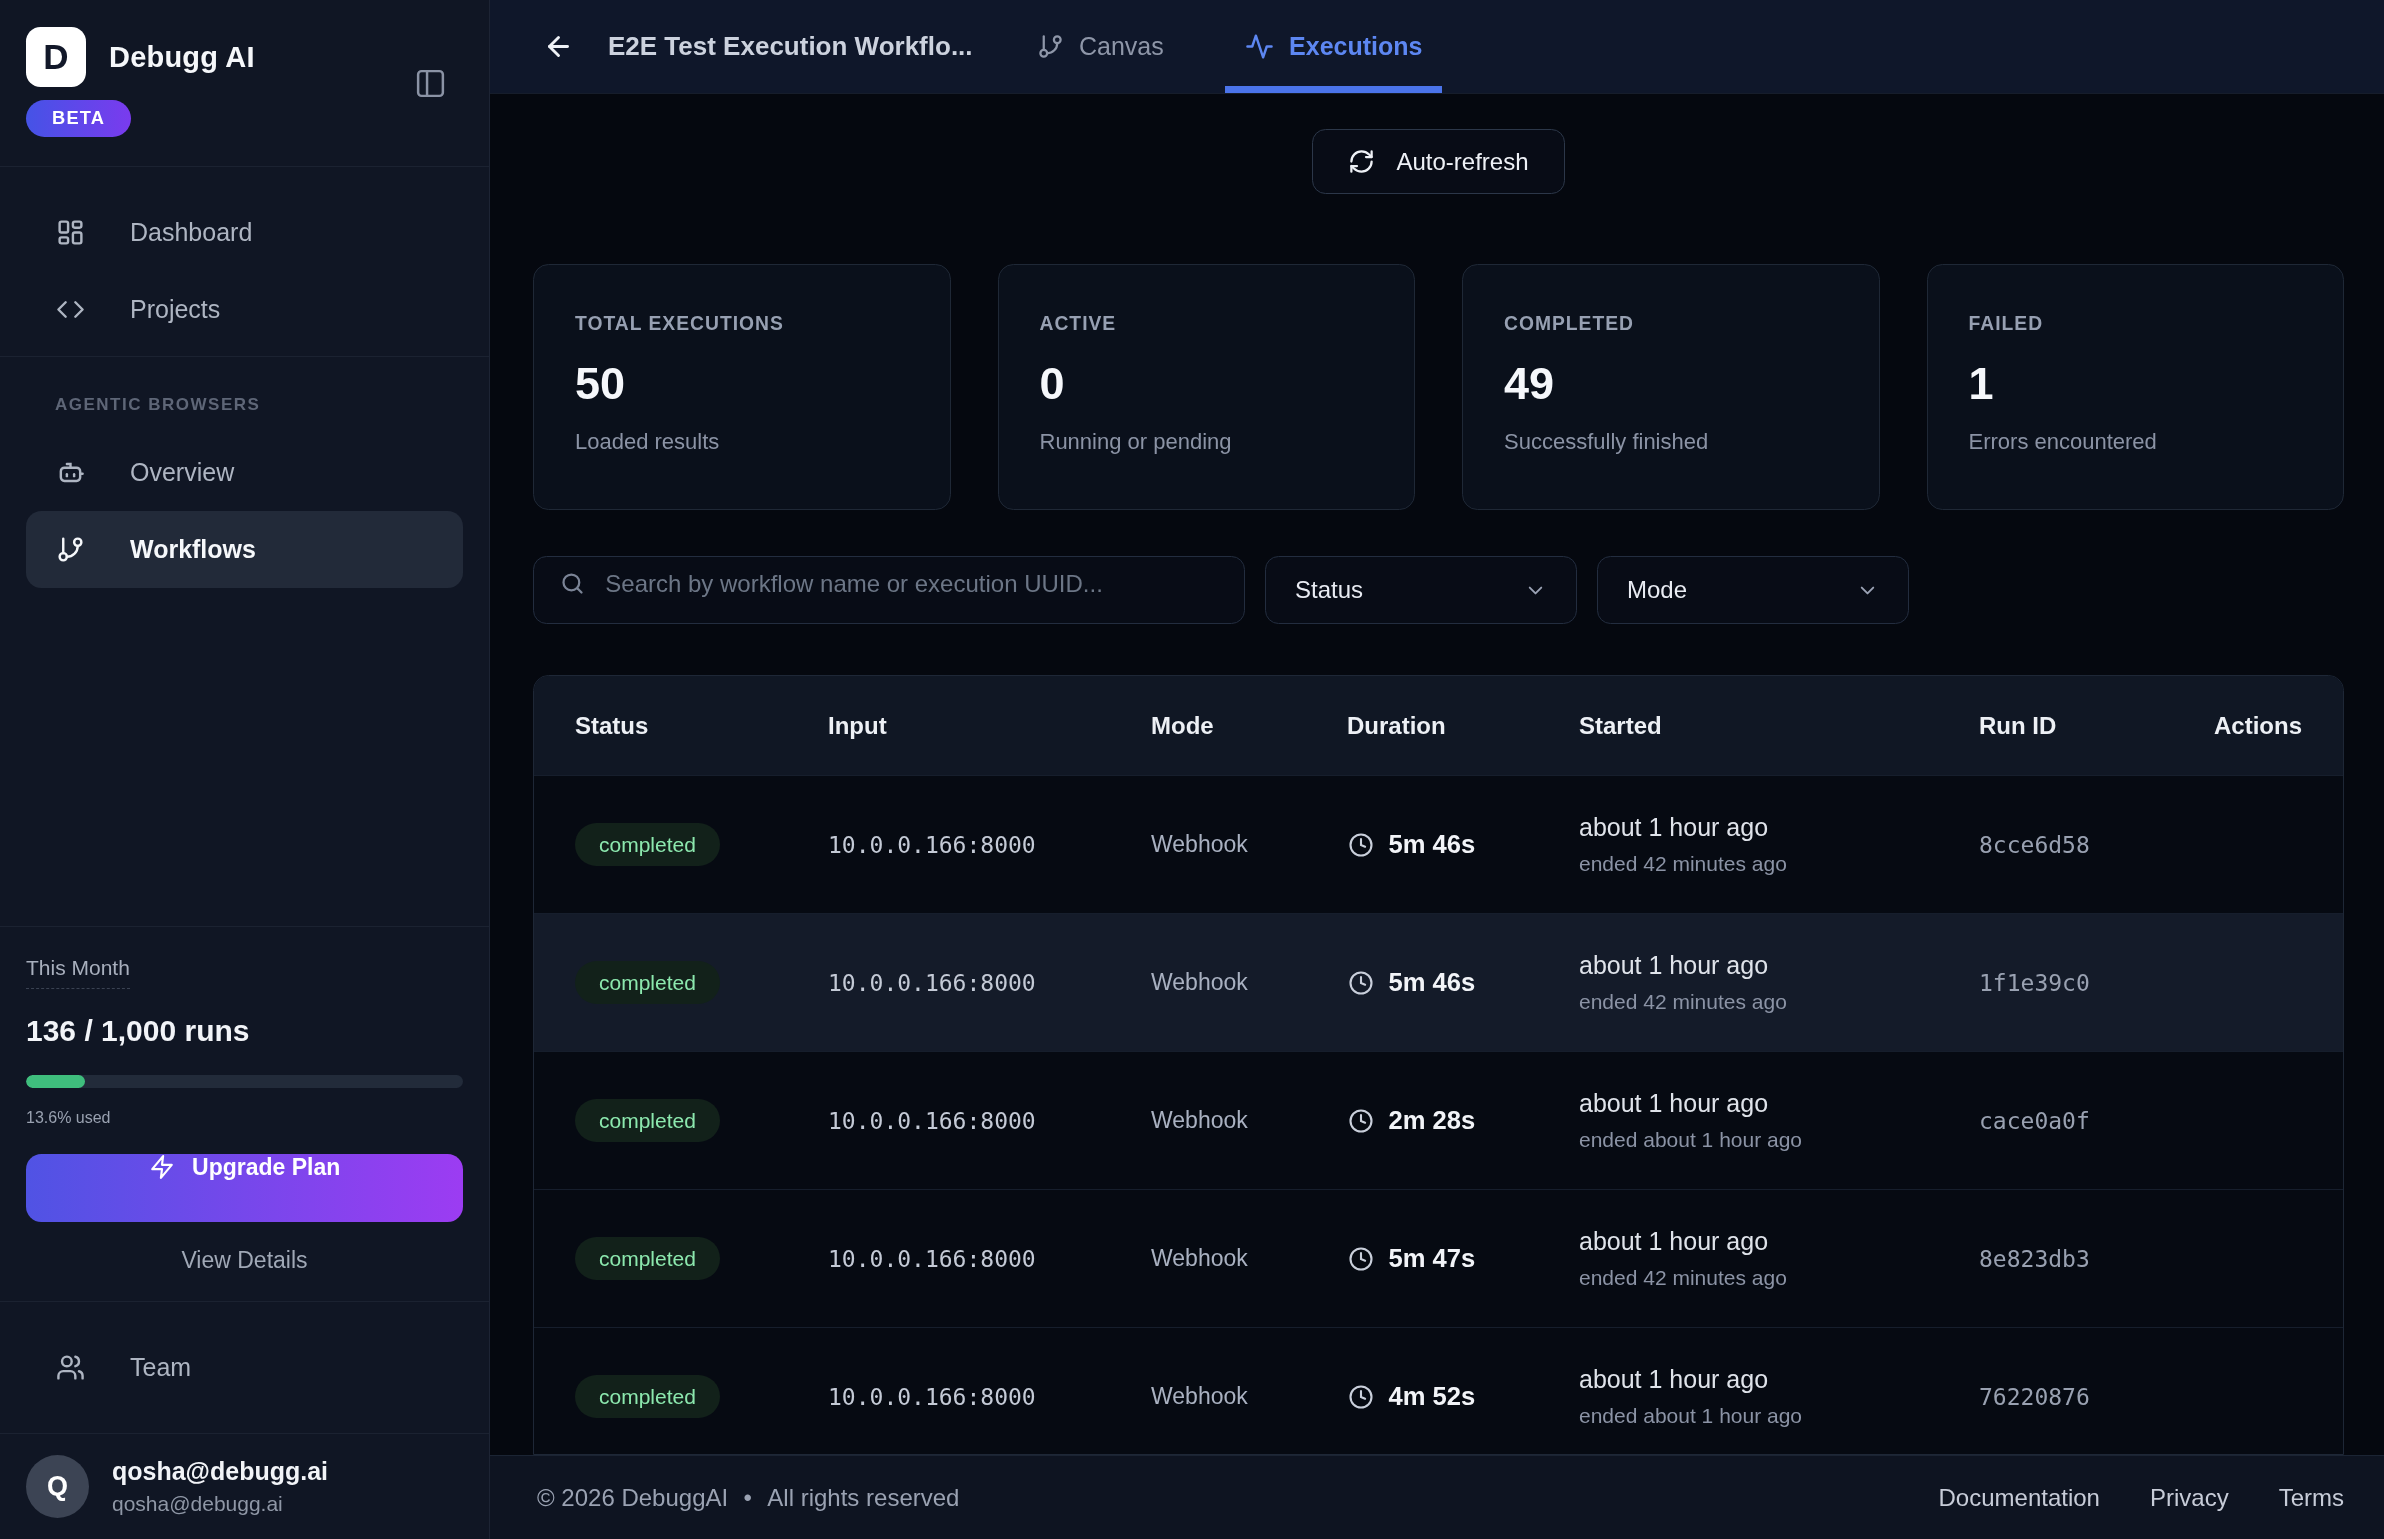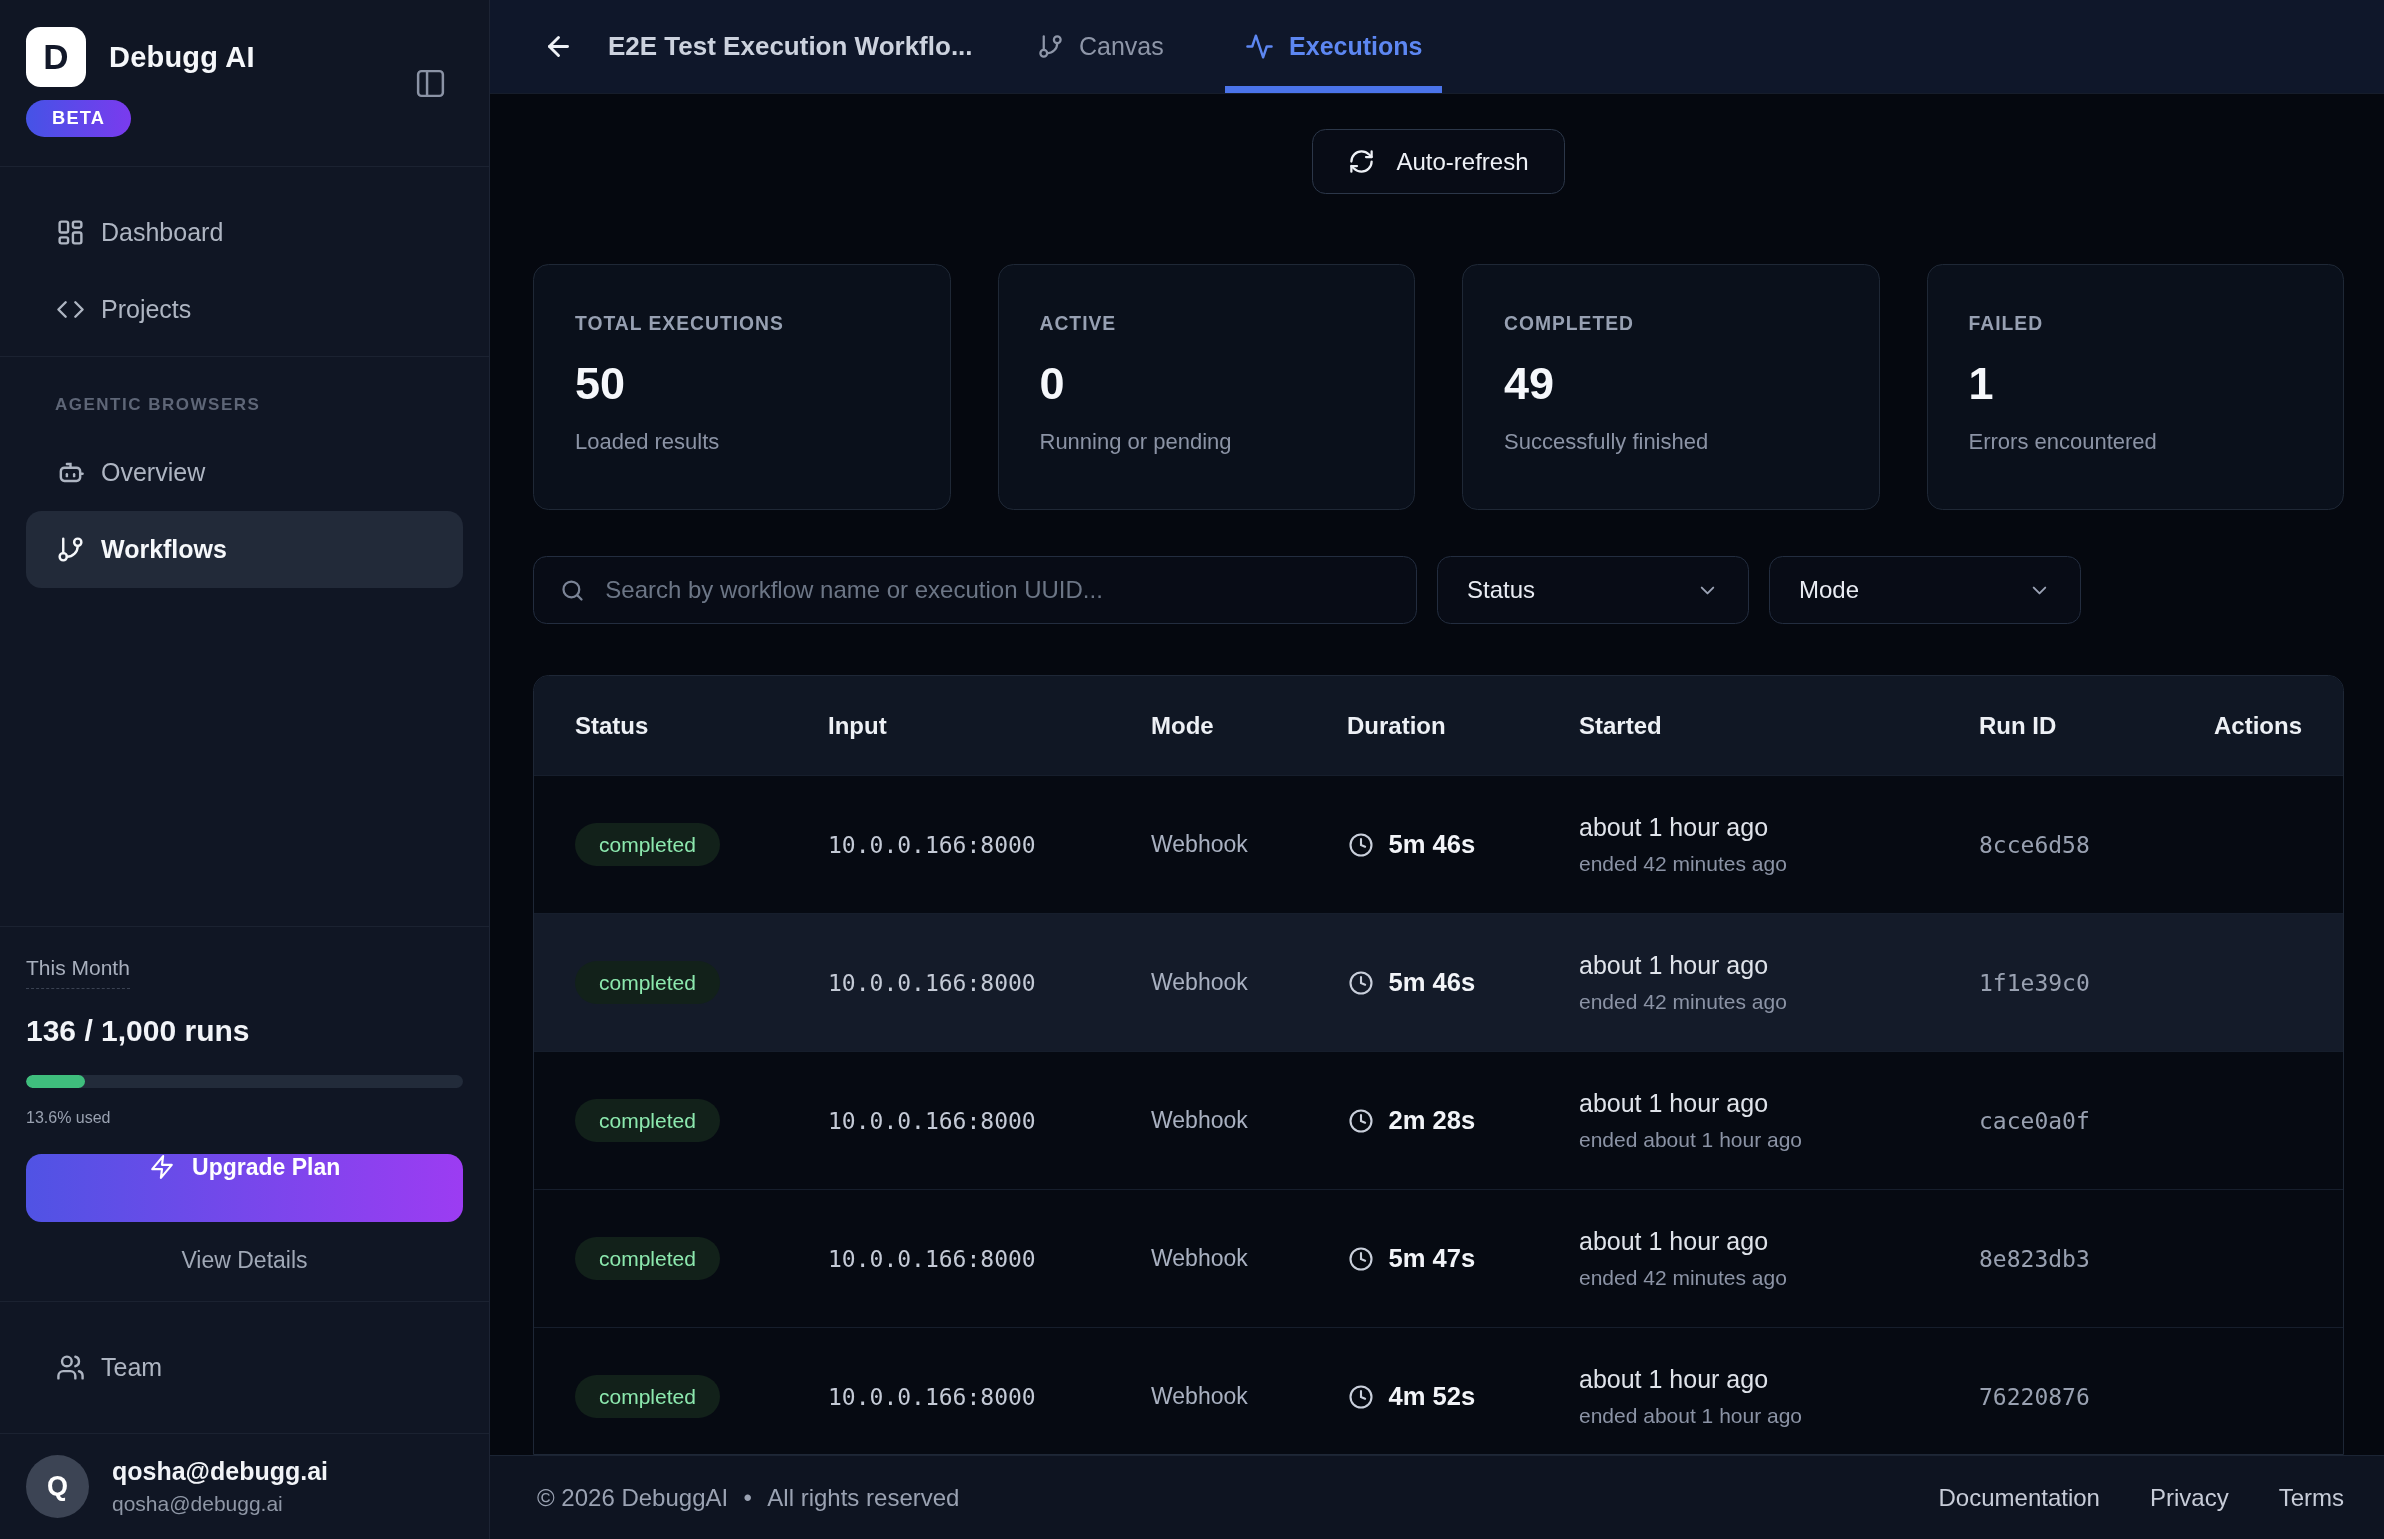"Dashboard" .nav-item { gap: 15px -> 44px }
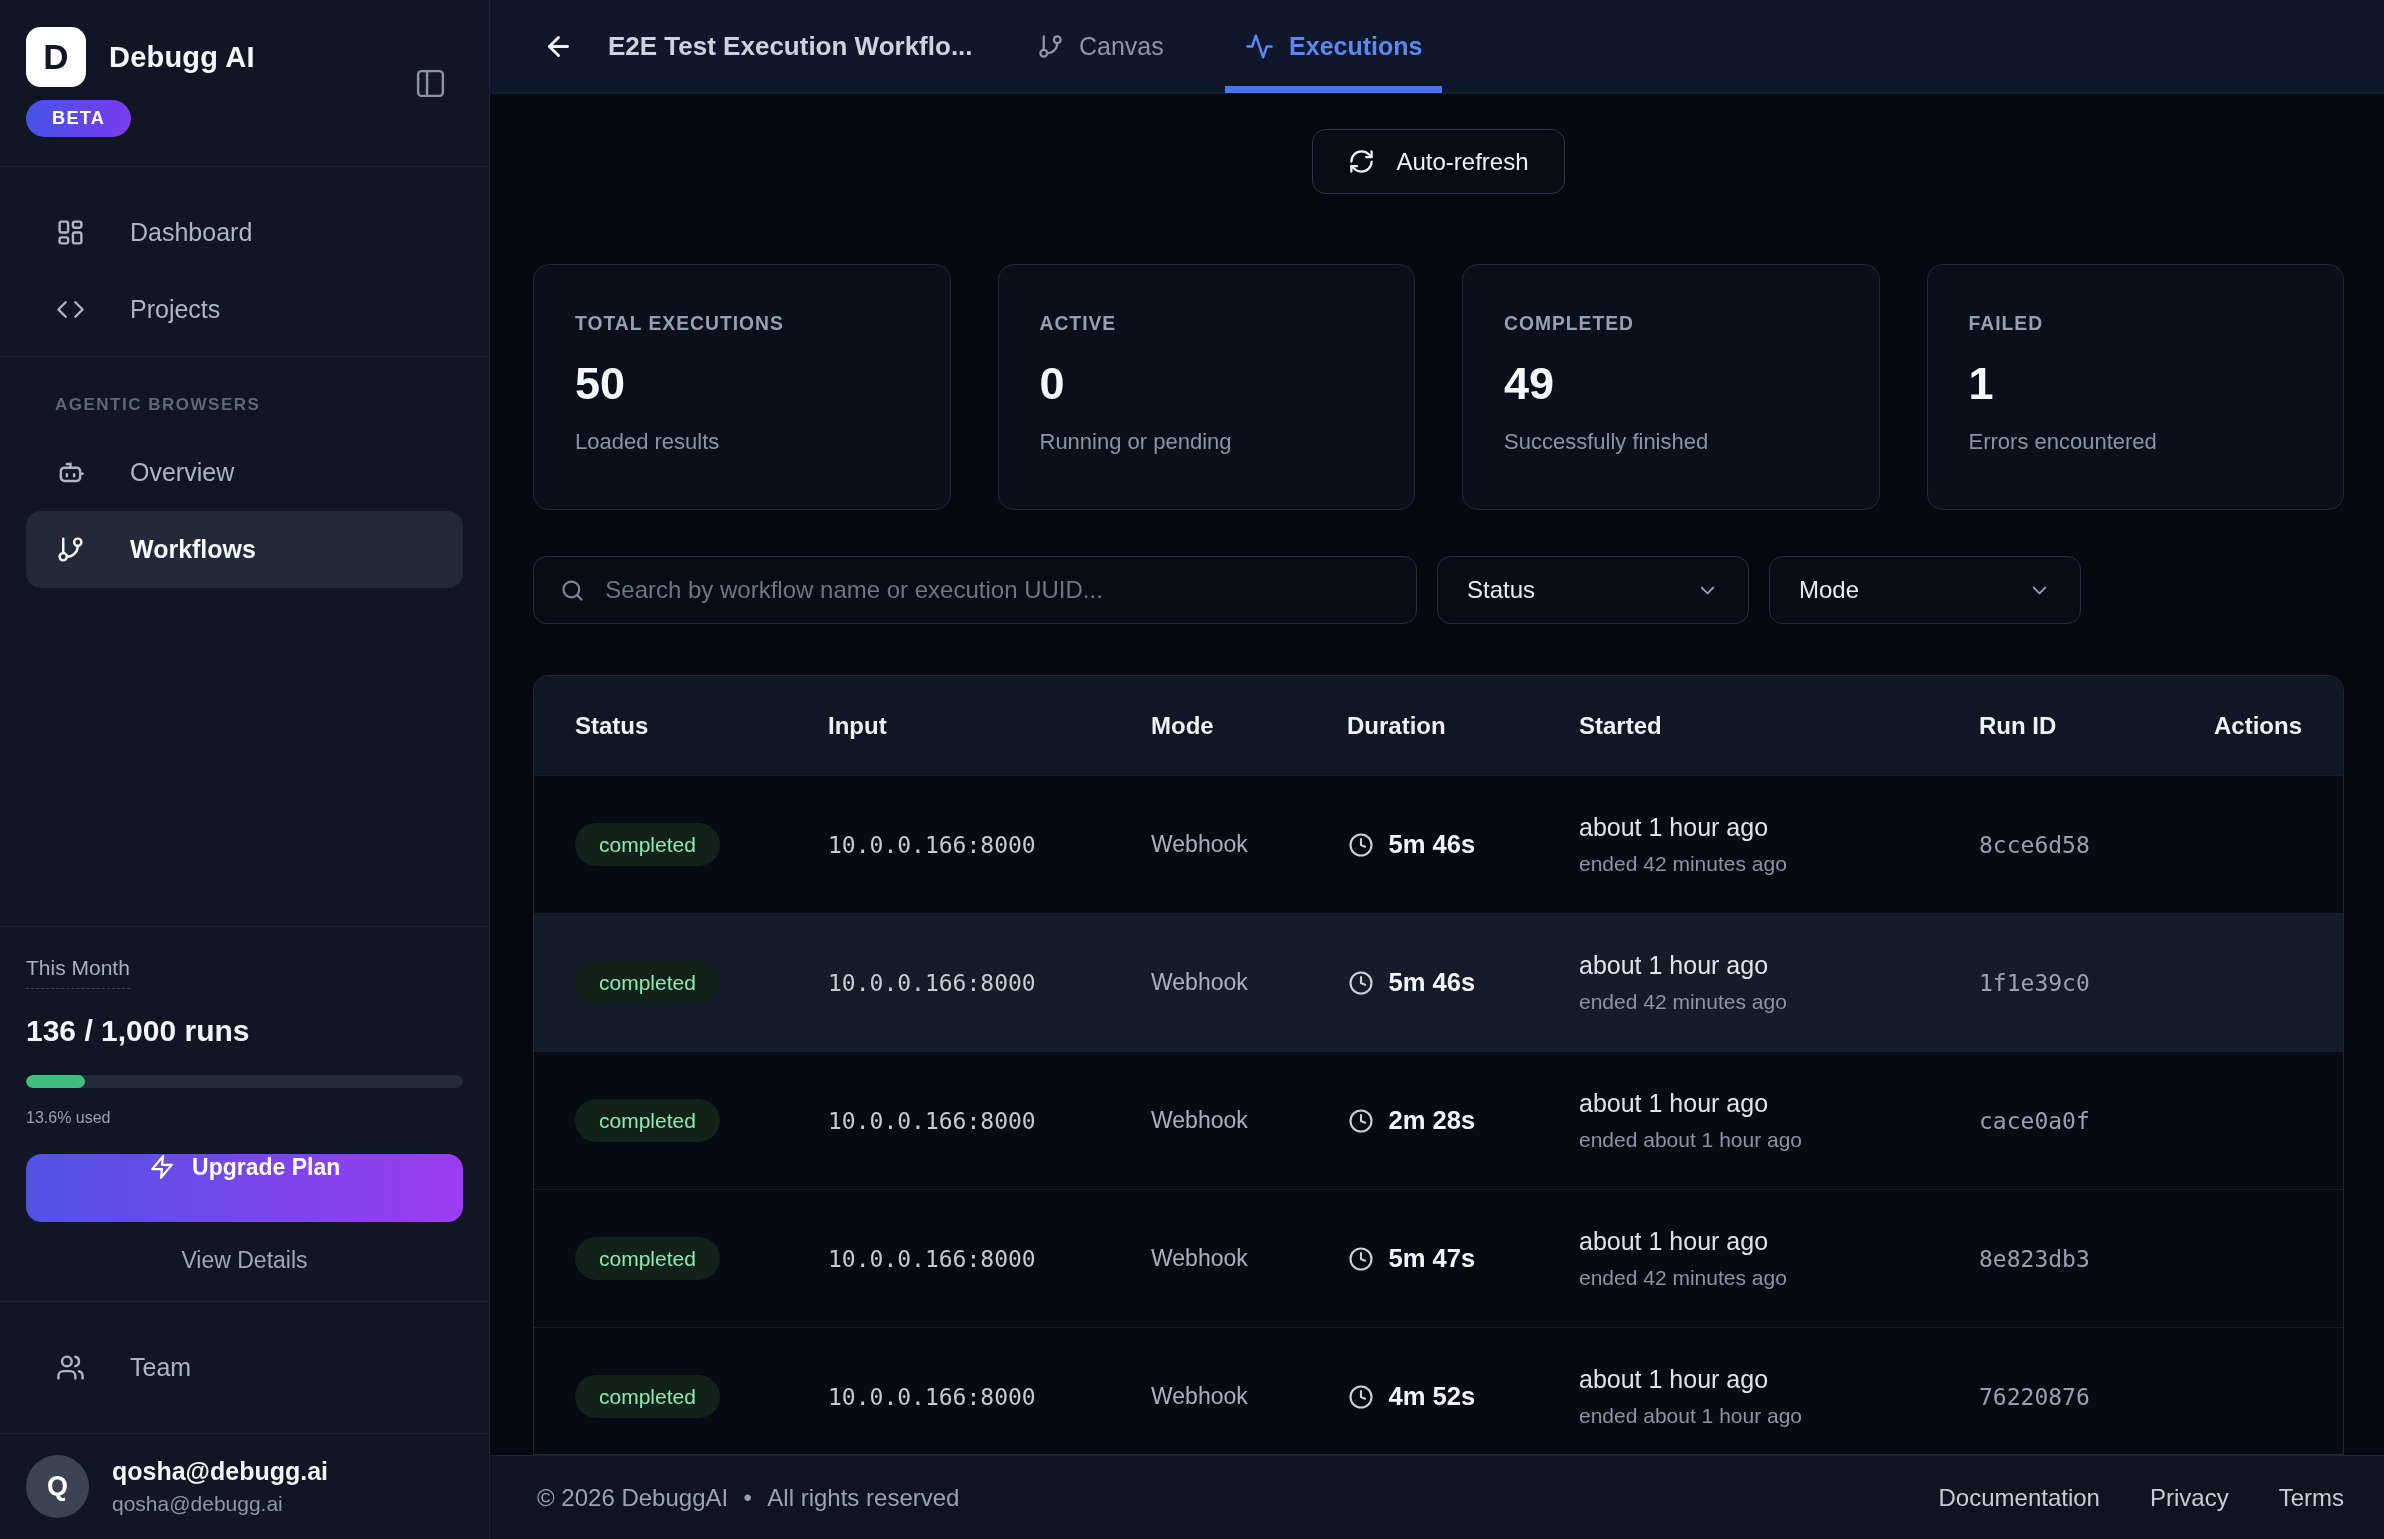"Search by workflow name or" .search-box { align-items: center -> flex-start; width: 884px -> 712px }
